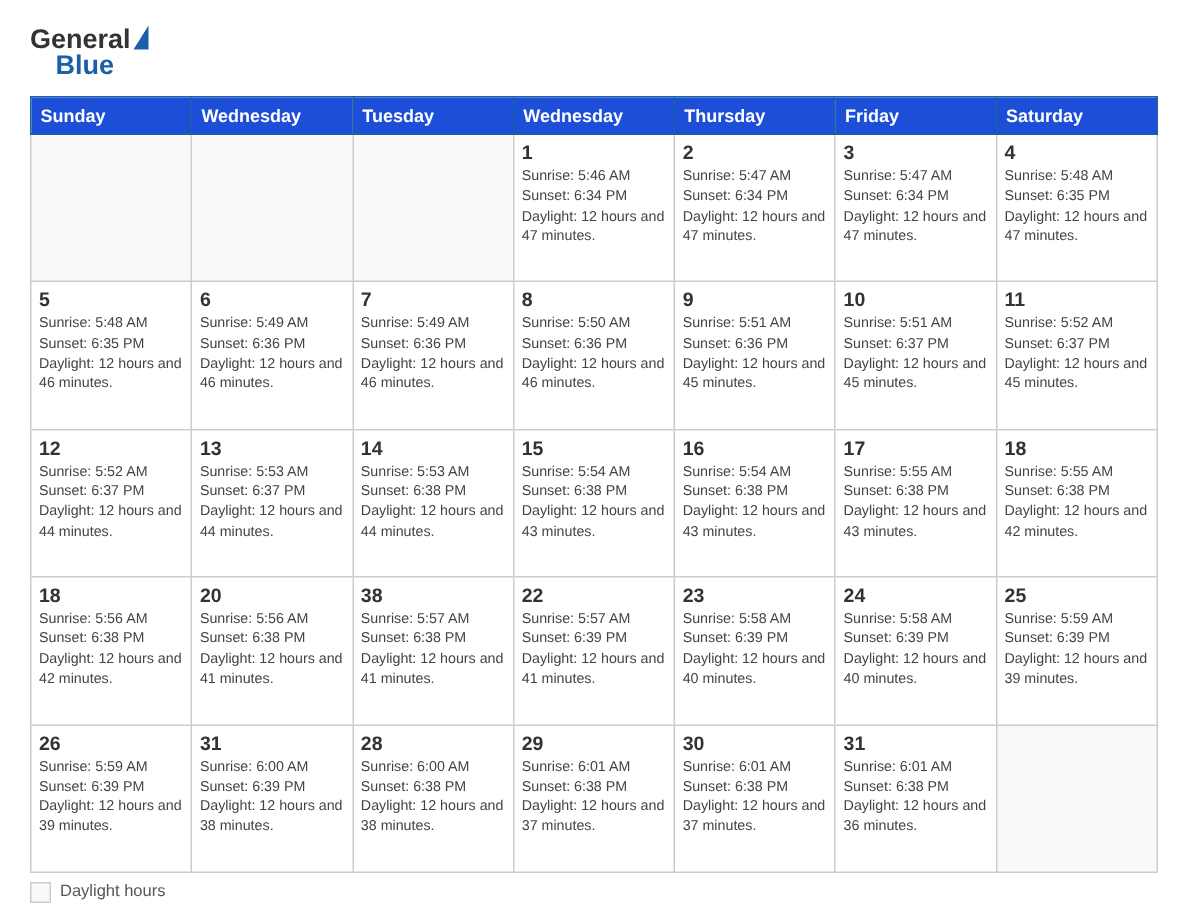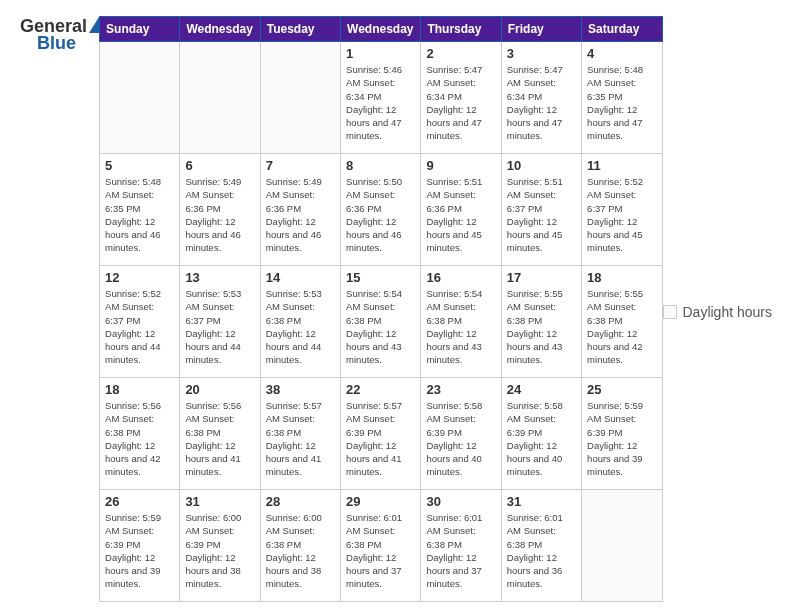"General" .page { flex-direction: none -> column }
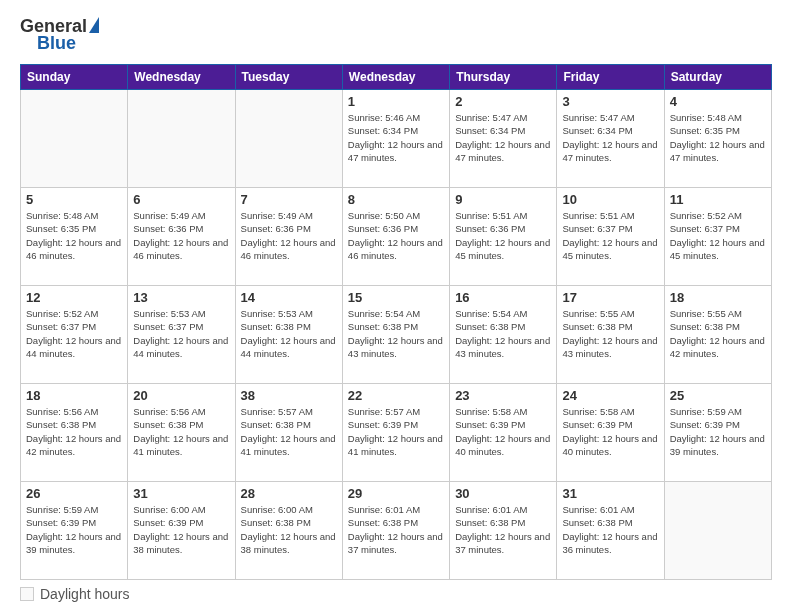"Sunday" .calendar th { background-color: #4c1d95 -> #1d4ed8 }
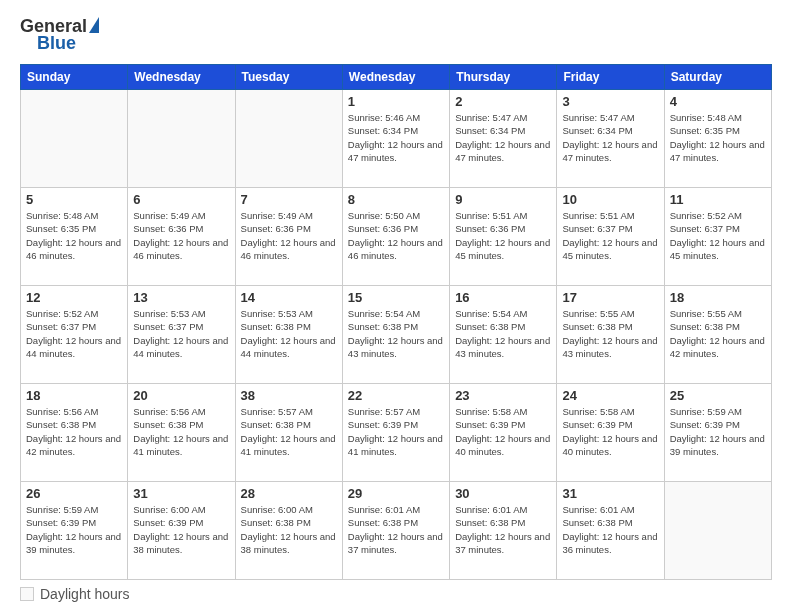"Daylight hours" .footer { align-items: center -> none; font-size: 14px -> 11px }
